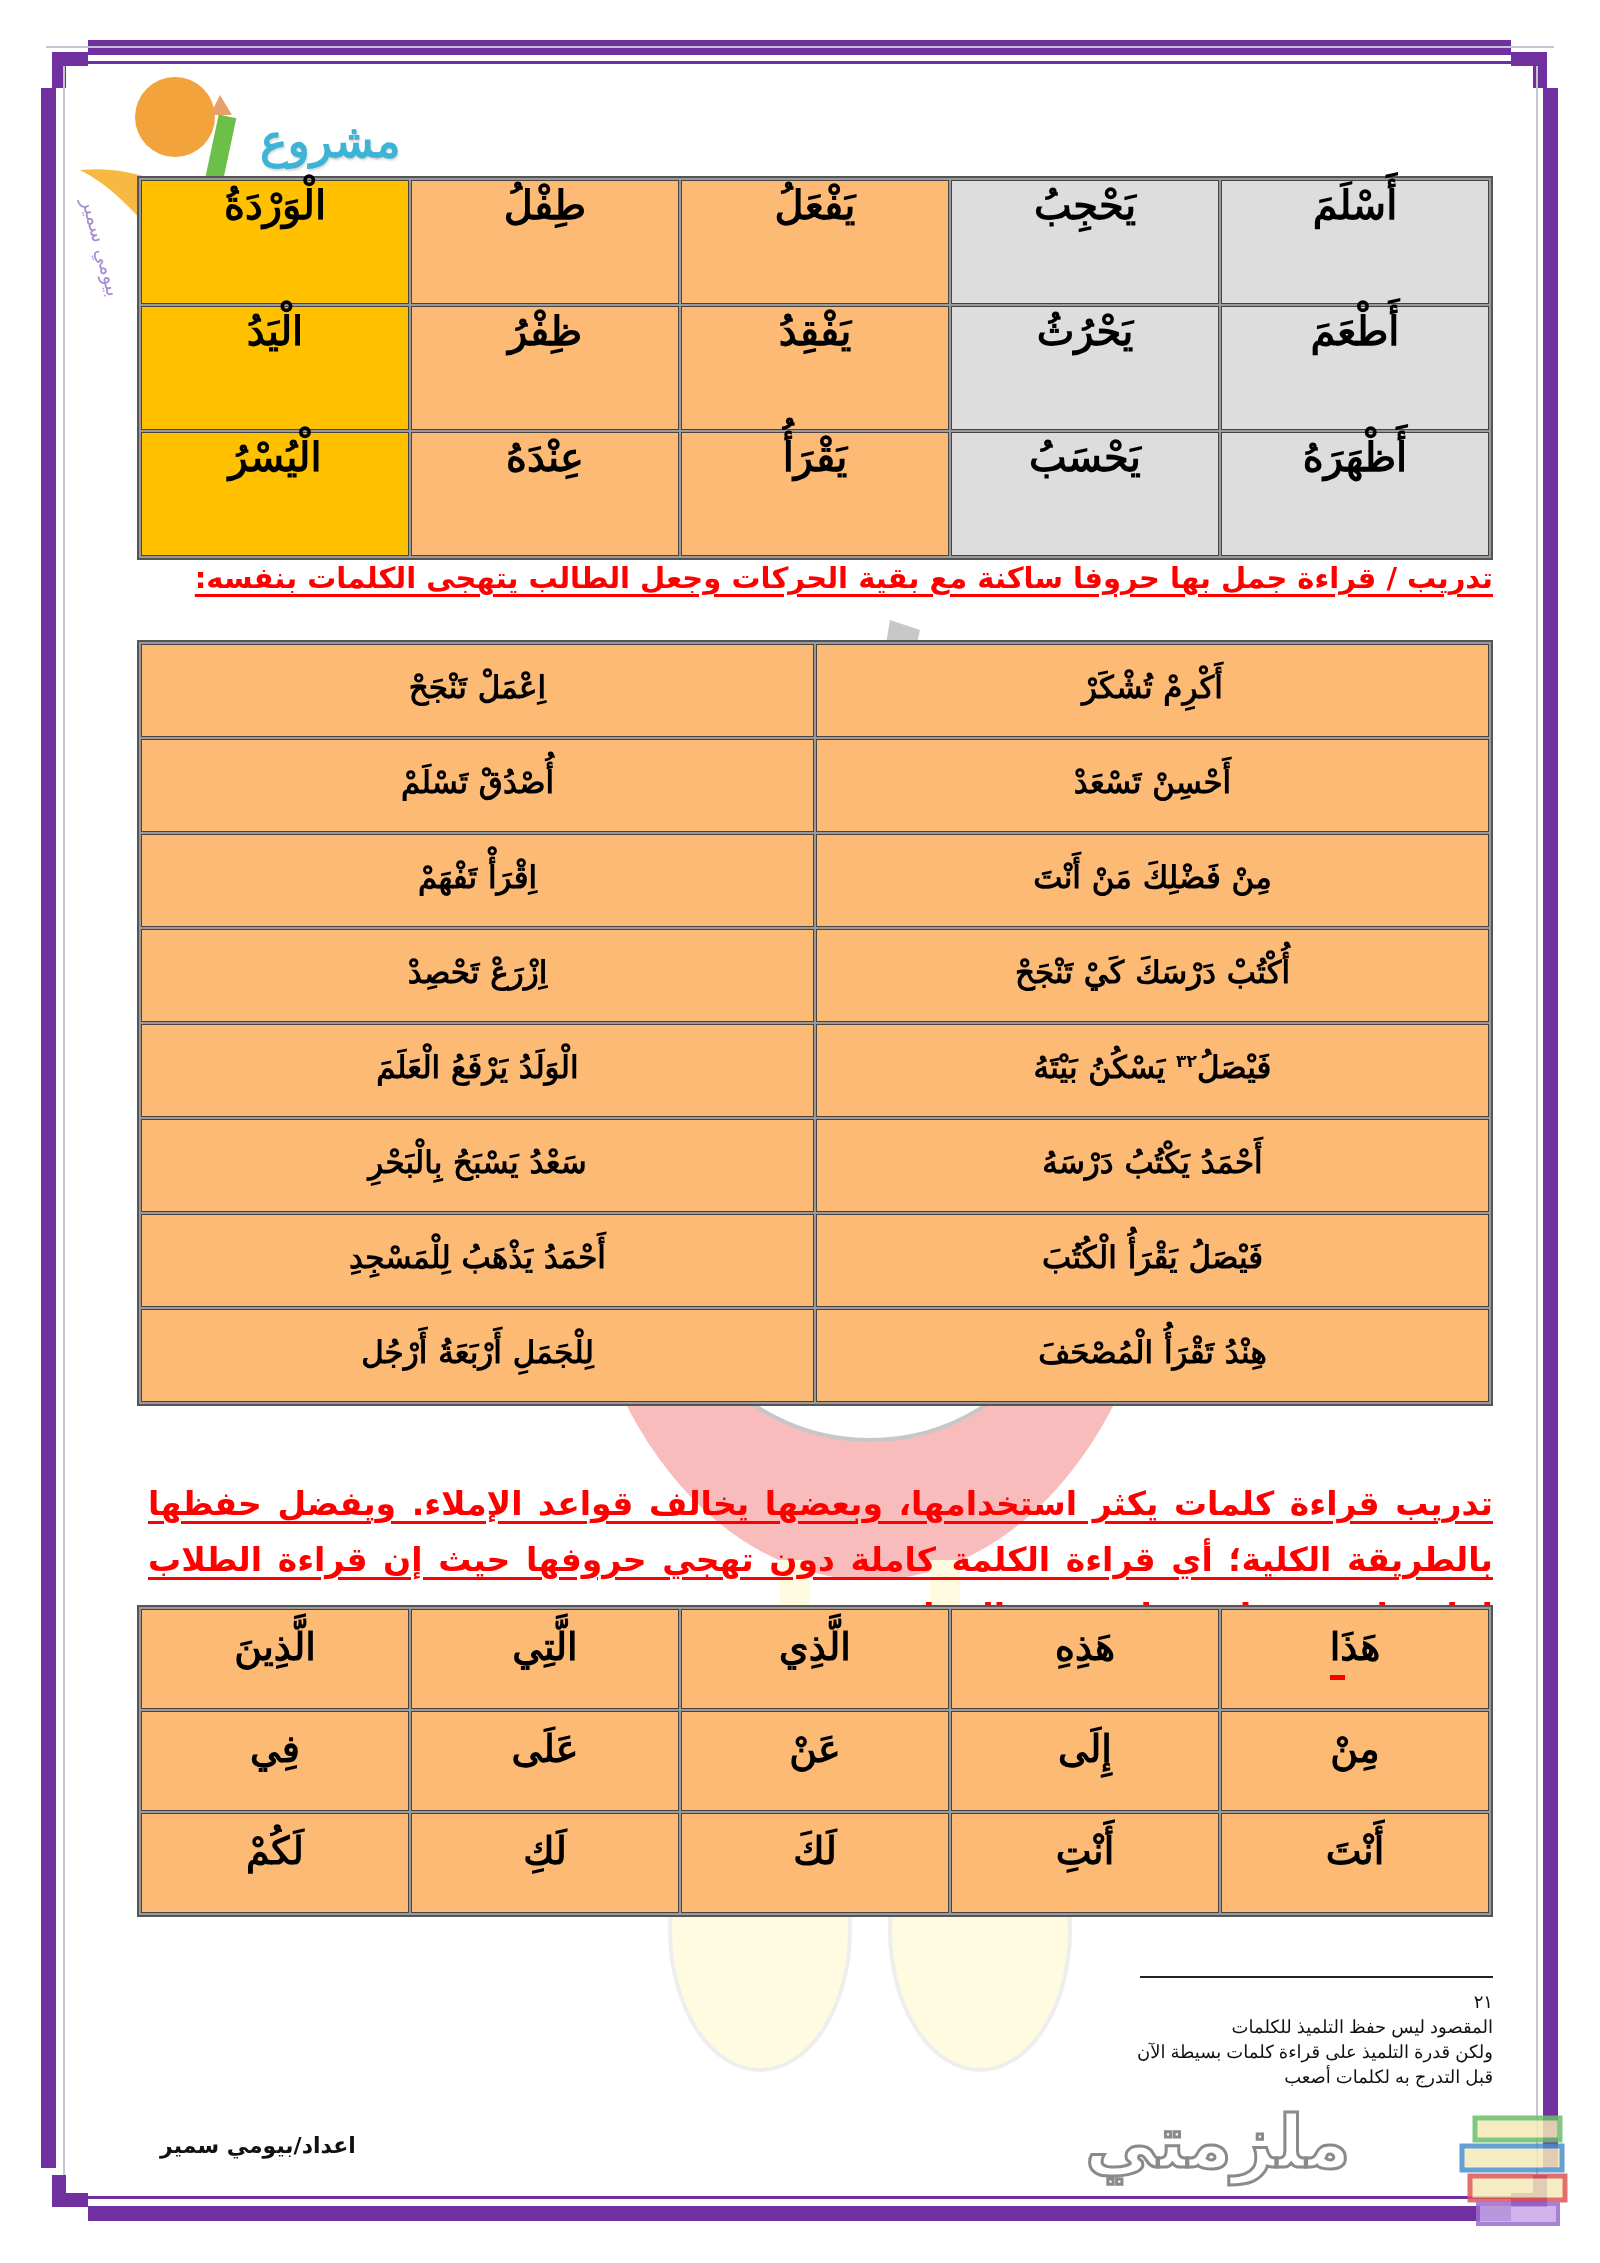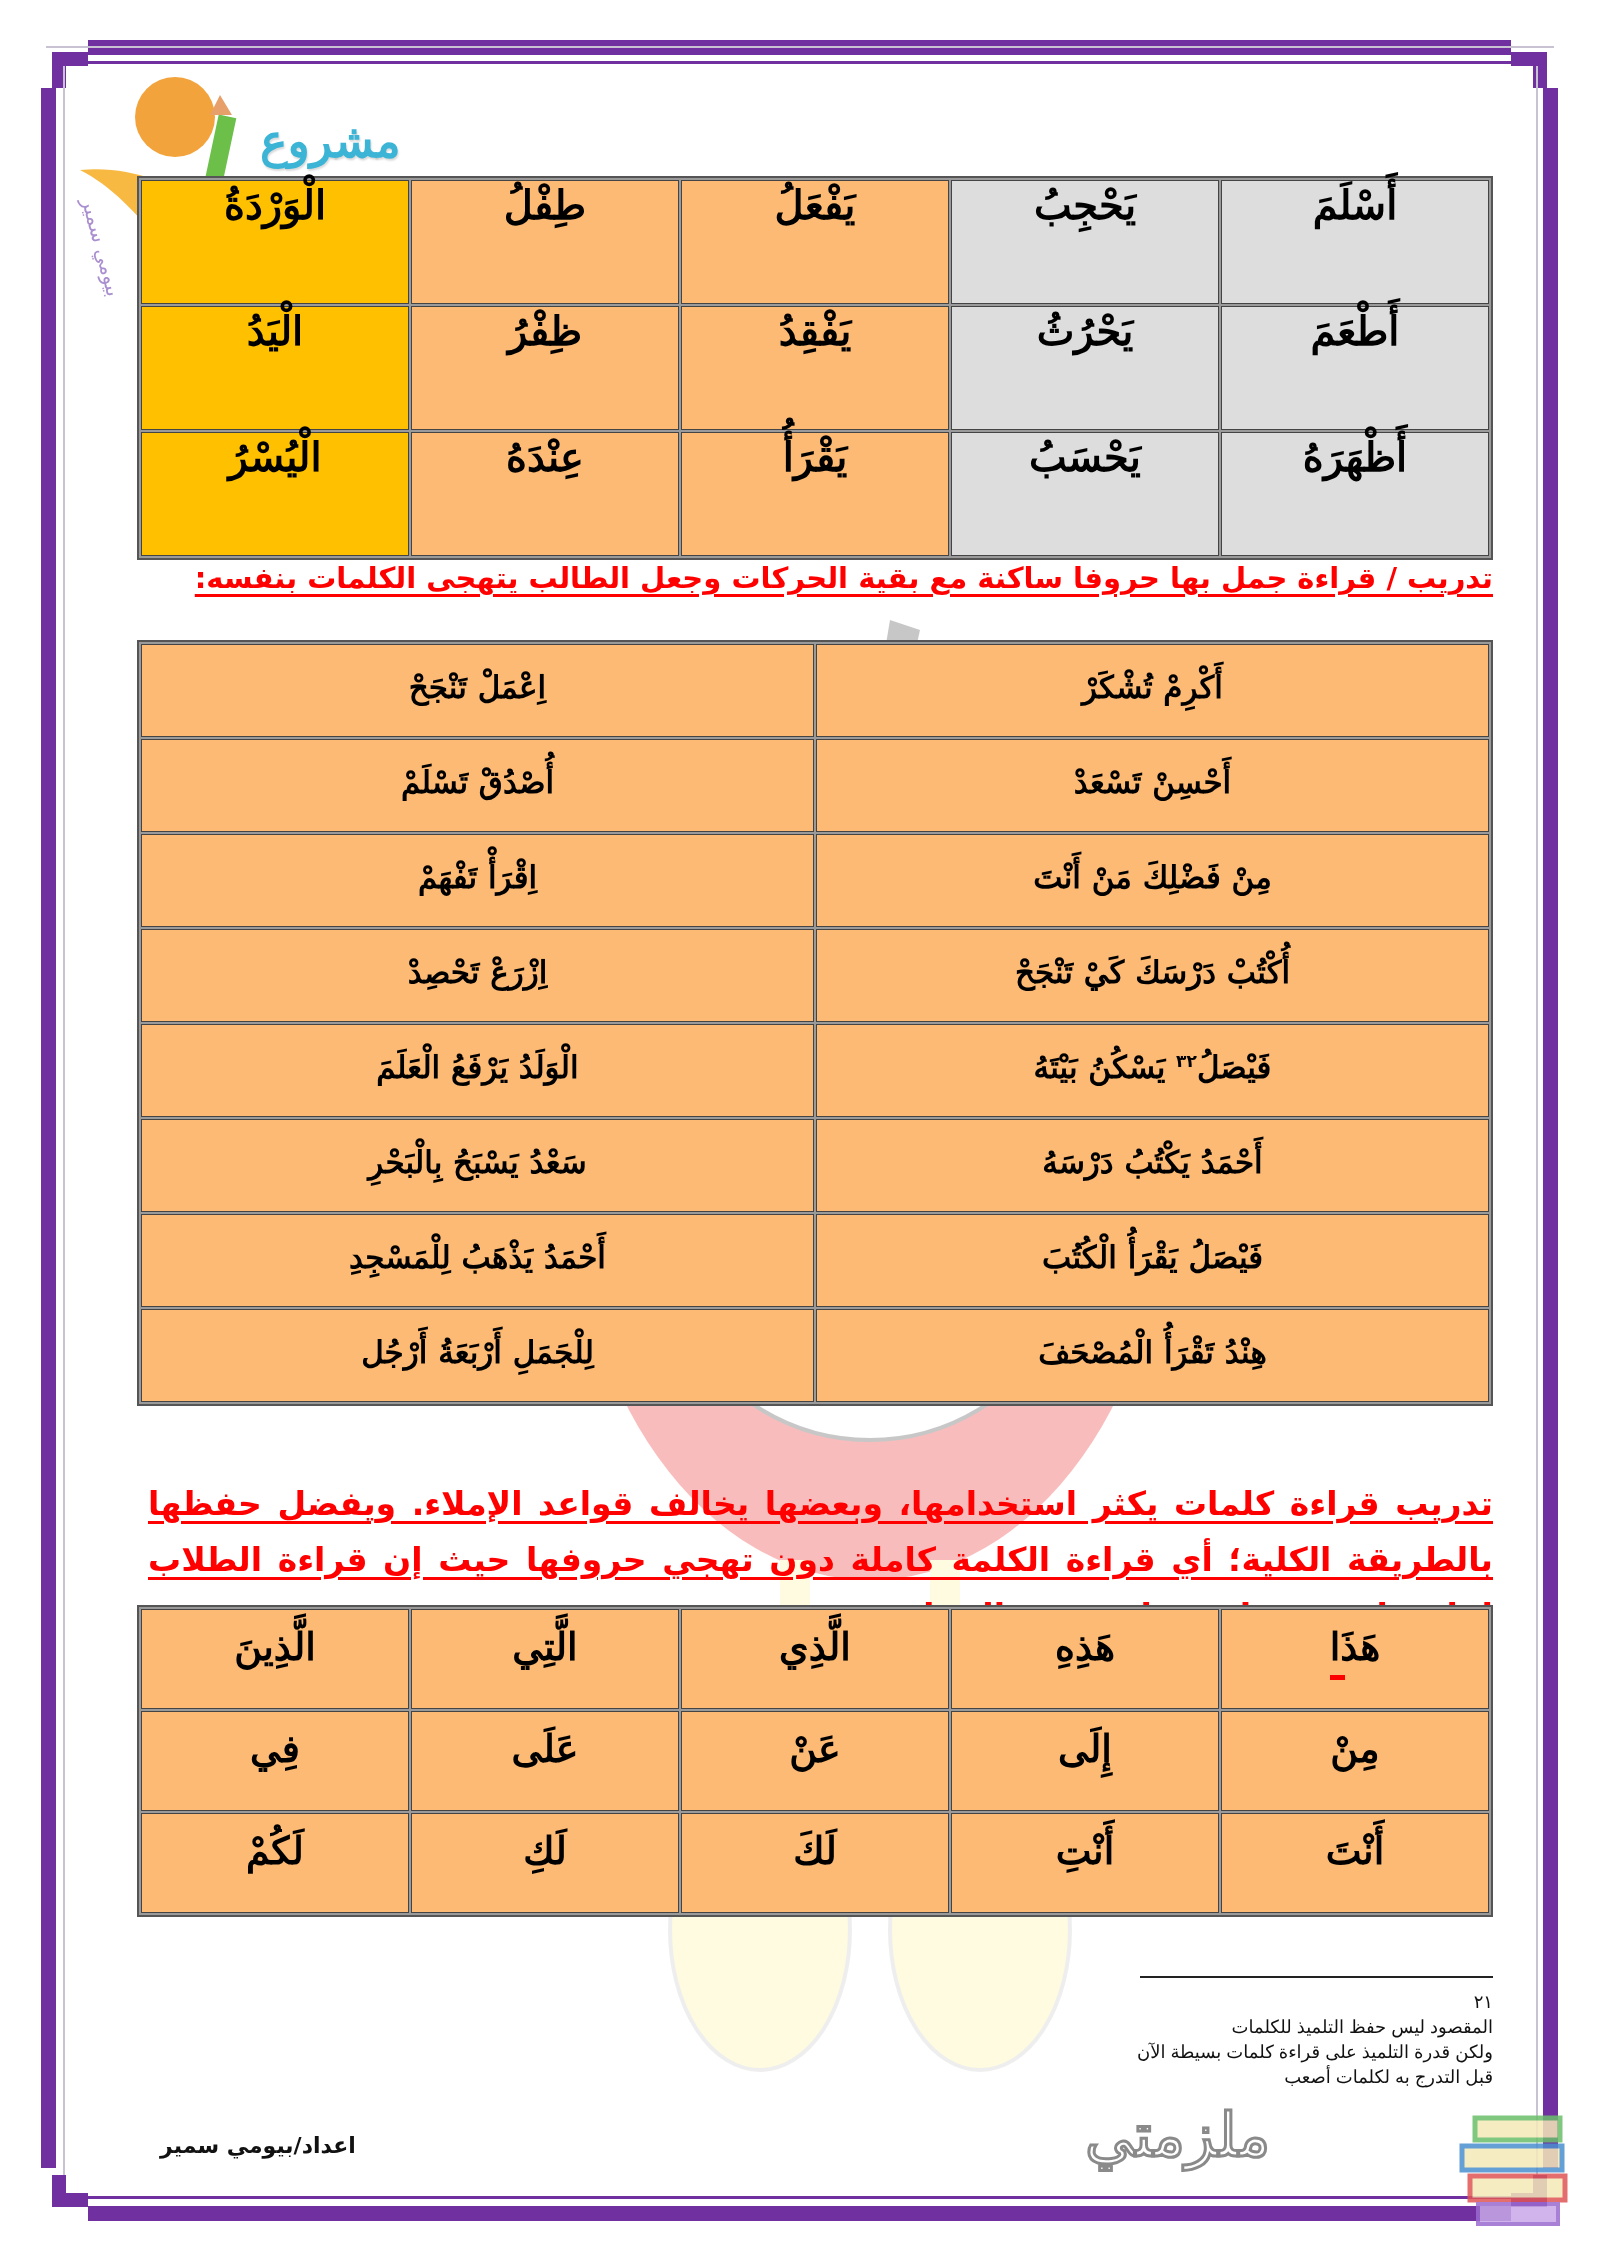"ملزمتي" .wm-text { font-size: 60px -> 72px; font-weight: normal -> bold }
